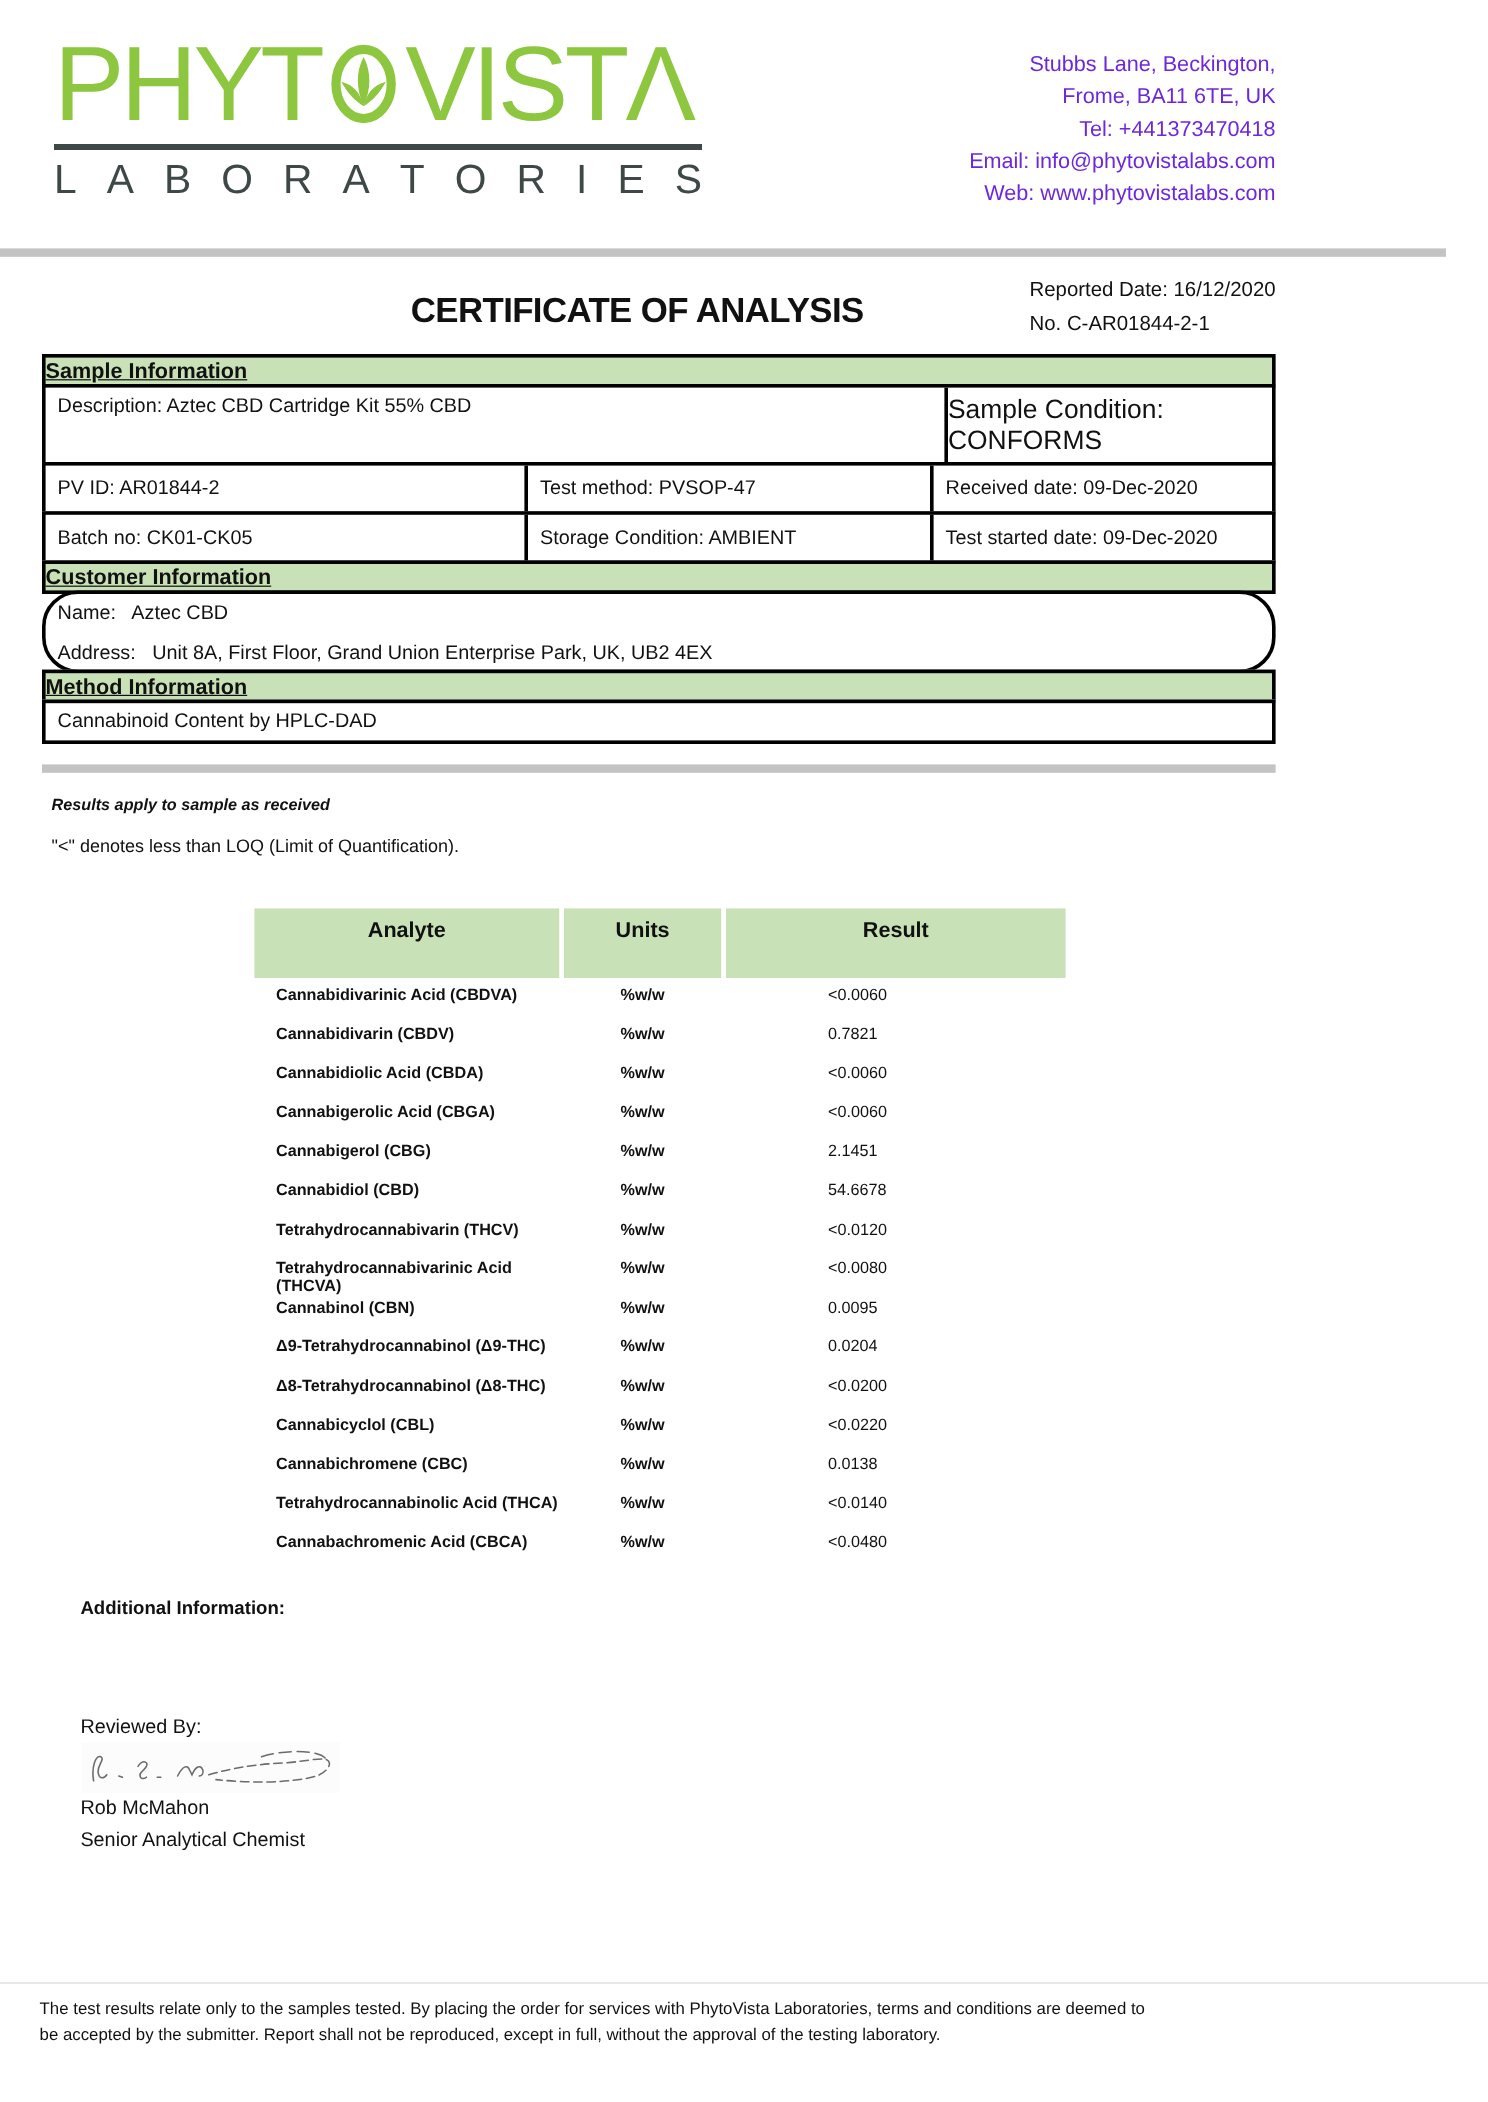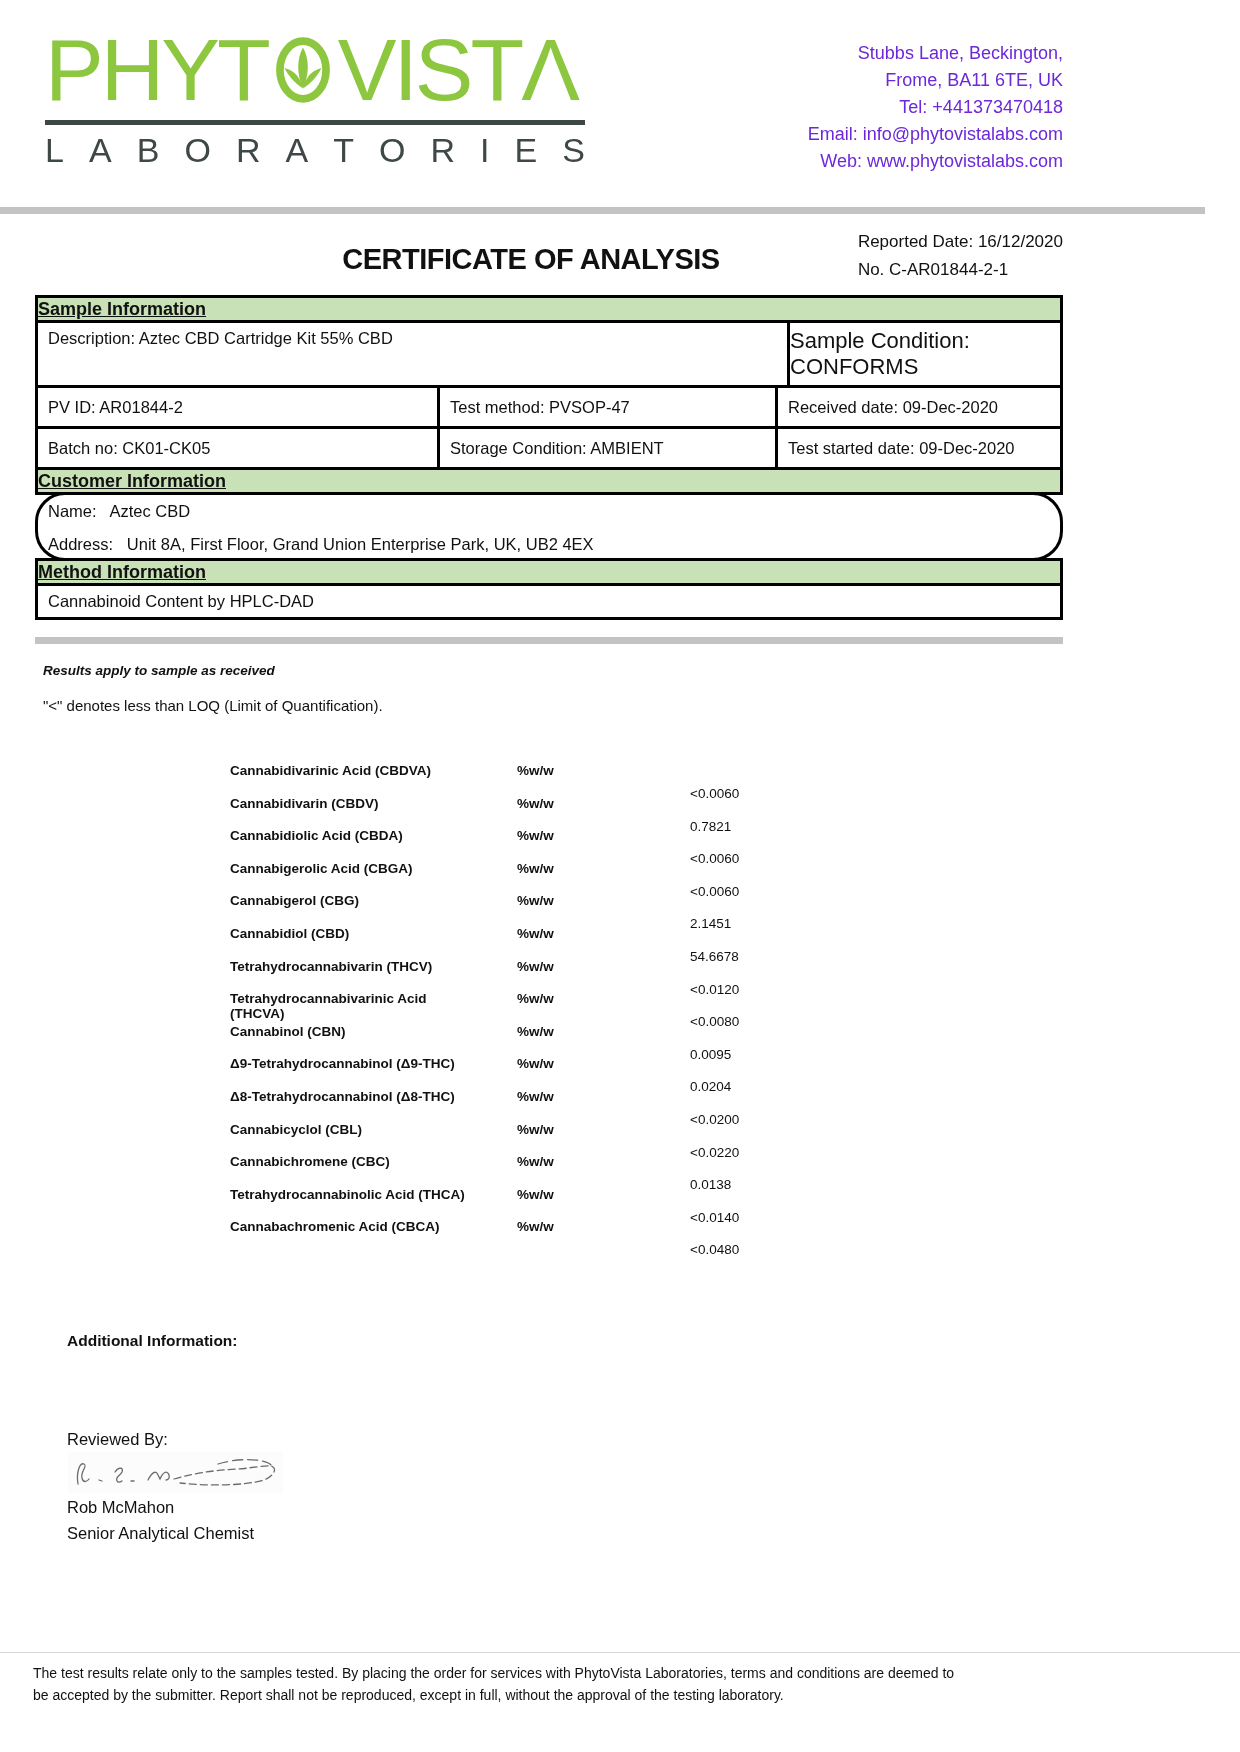"Analyte" div.res-head { html: none -> <div> <div>Analyte</div> <div>Units</div> <div>Result</div> </div> }
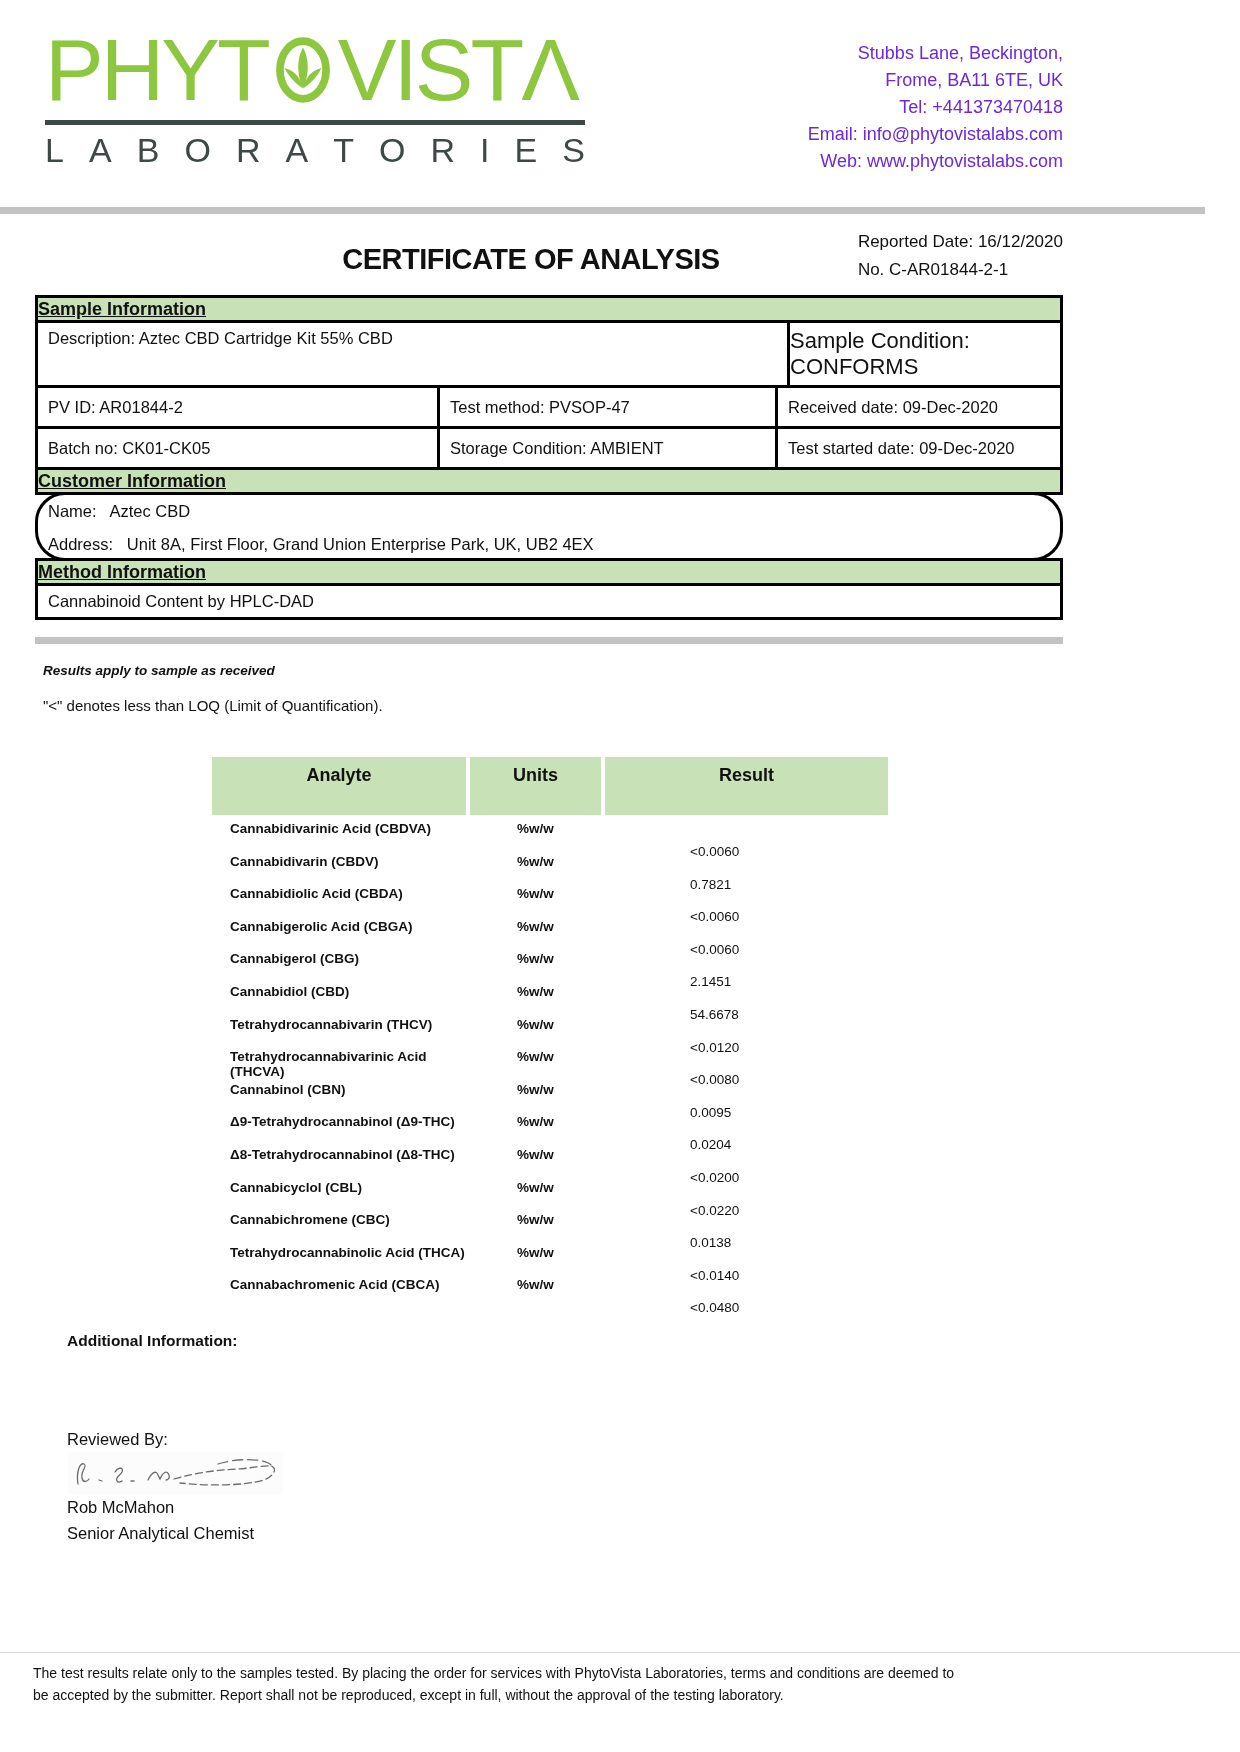"<0.0060" .res-result { margin-top: 23px -> none }
